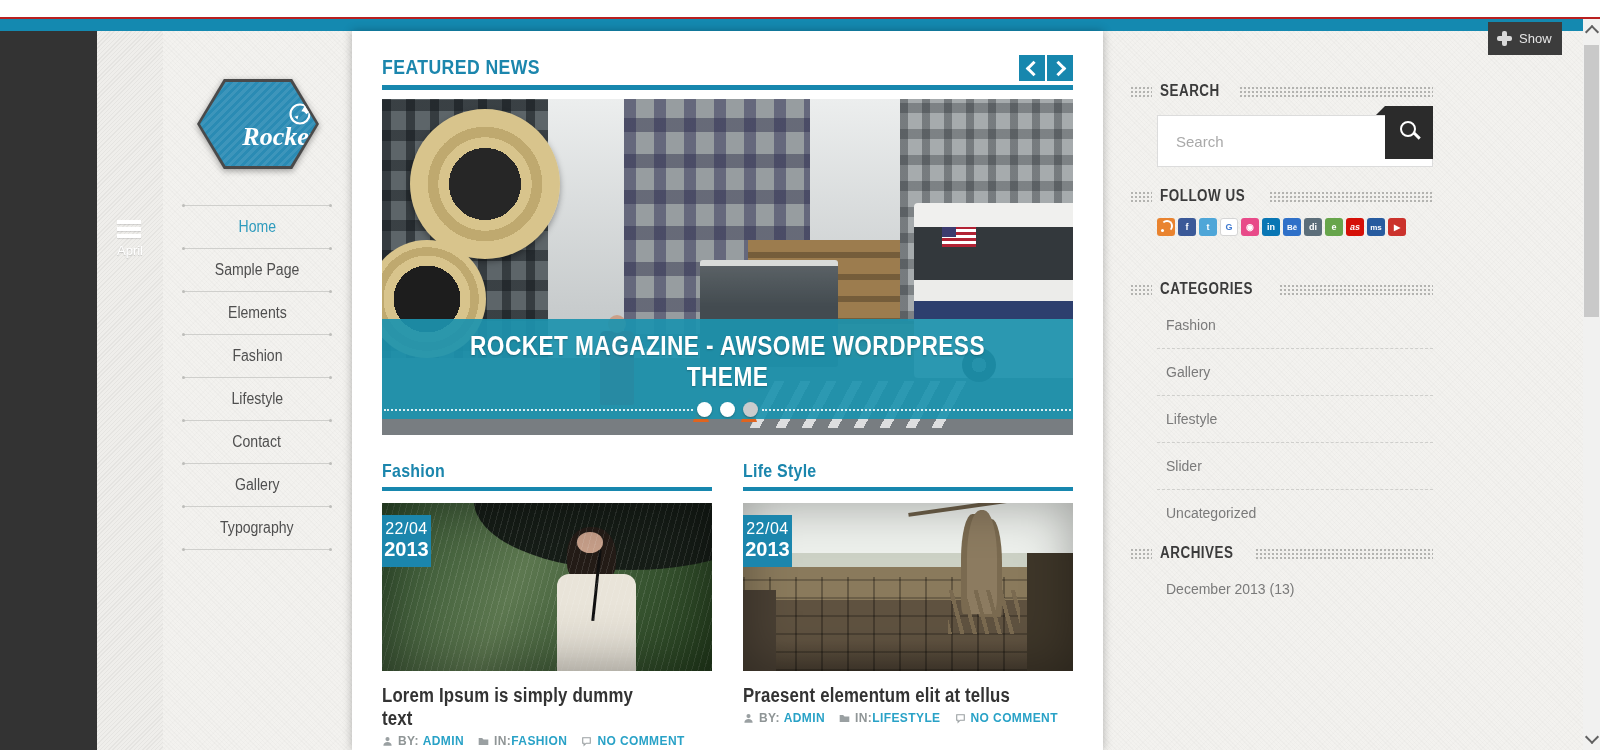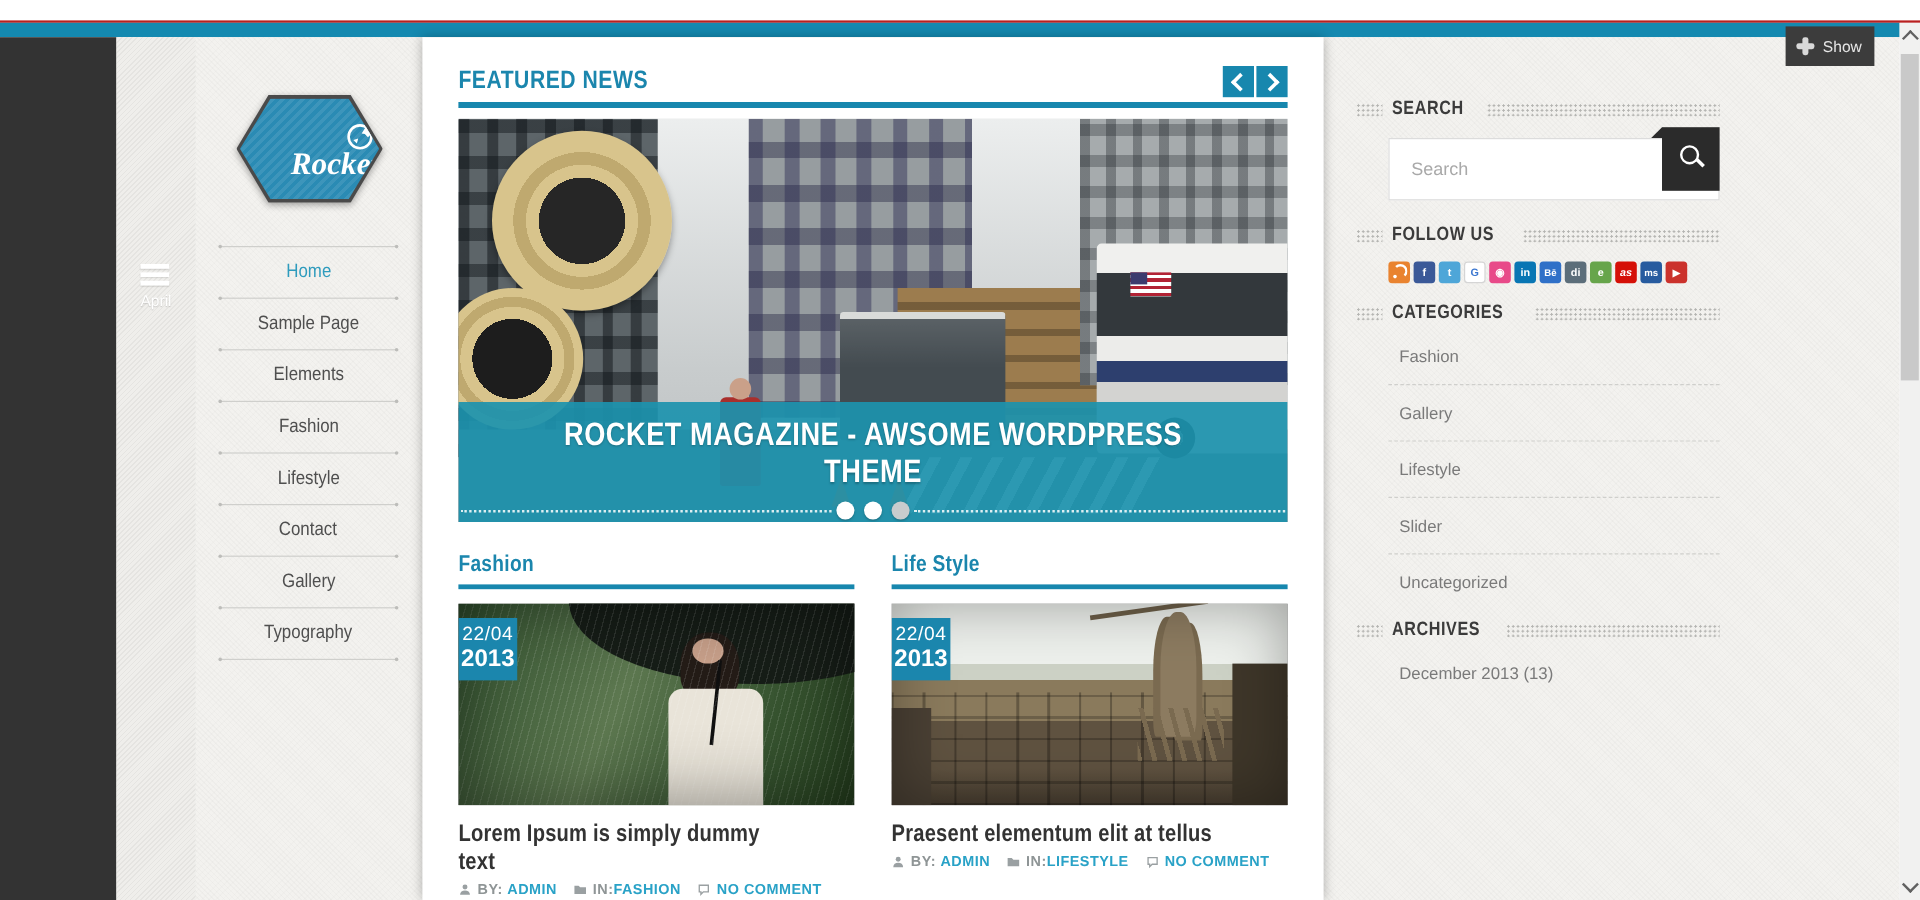"CATEGORIES" .cats { margin-top: 16px -> 44px }
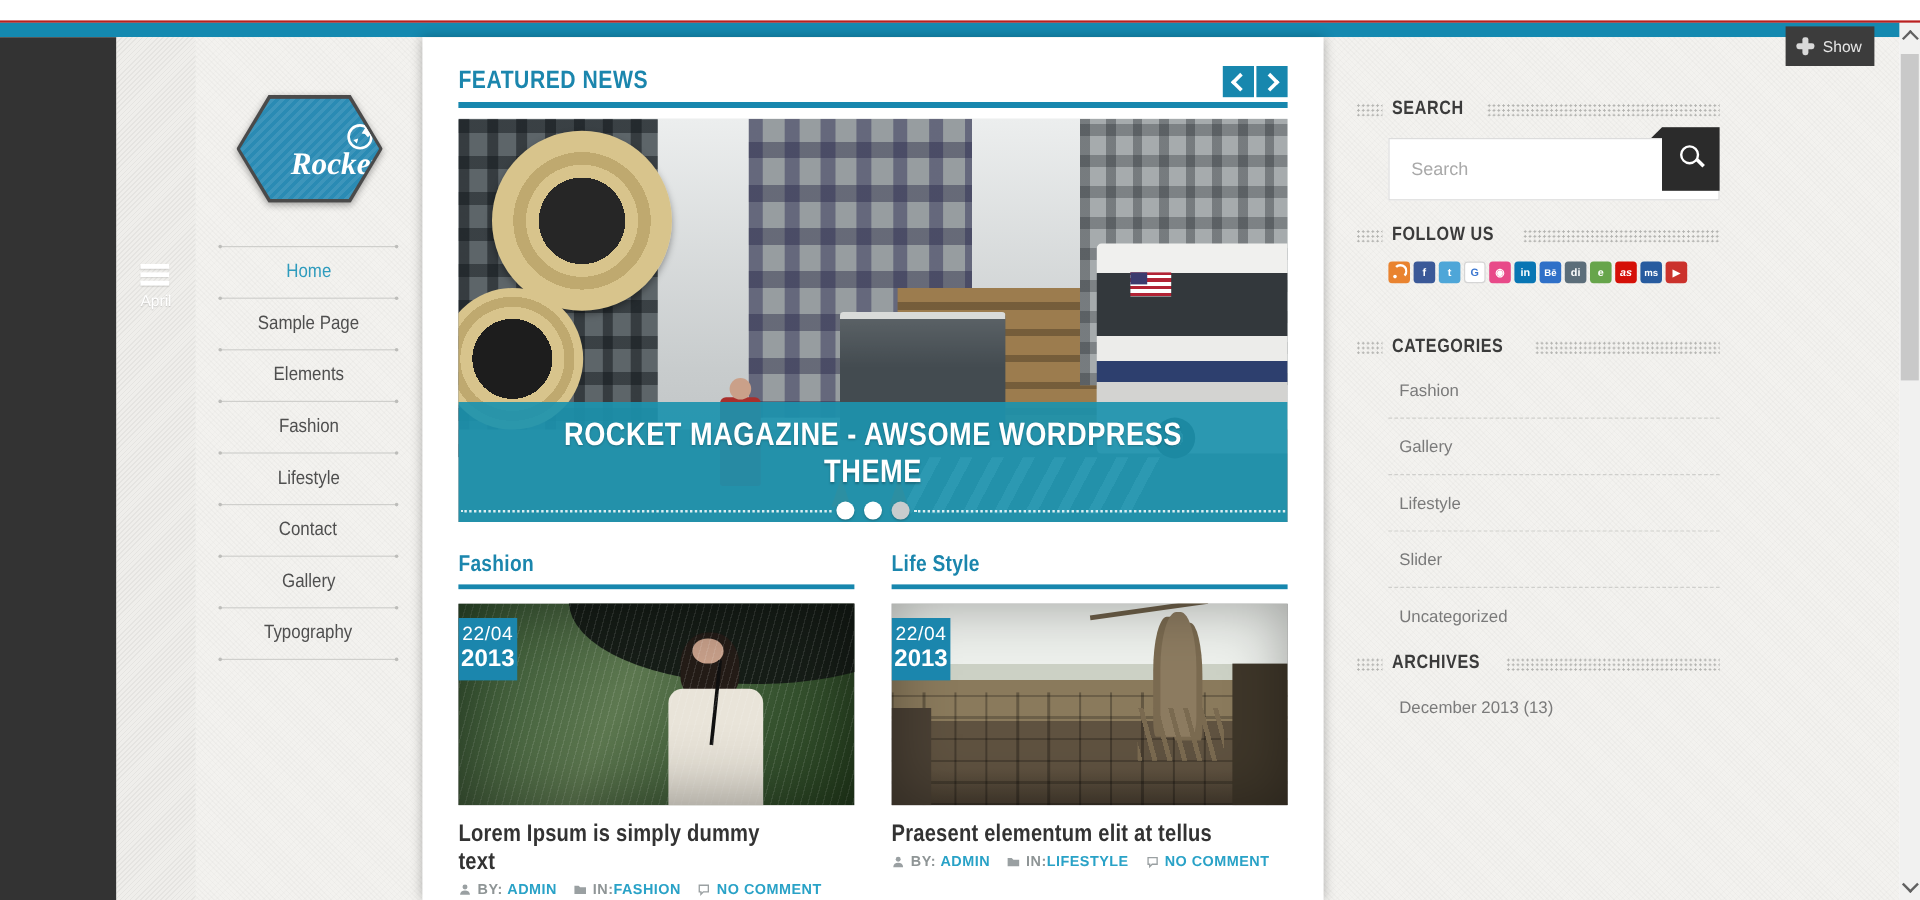"ROCKET MAGAZINE - AWSOME WORDPRESS" .sl-overlay { bottom: 0 -> 16px }
